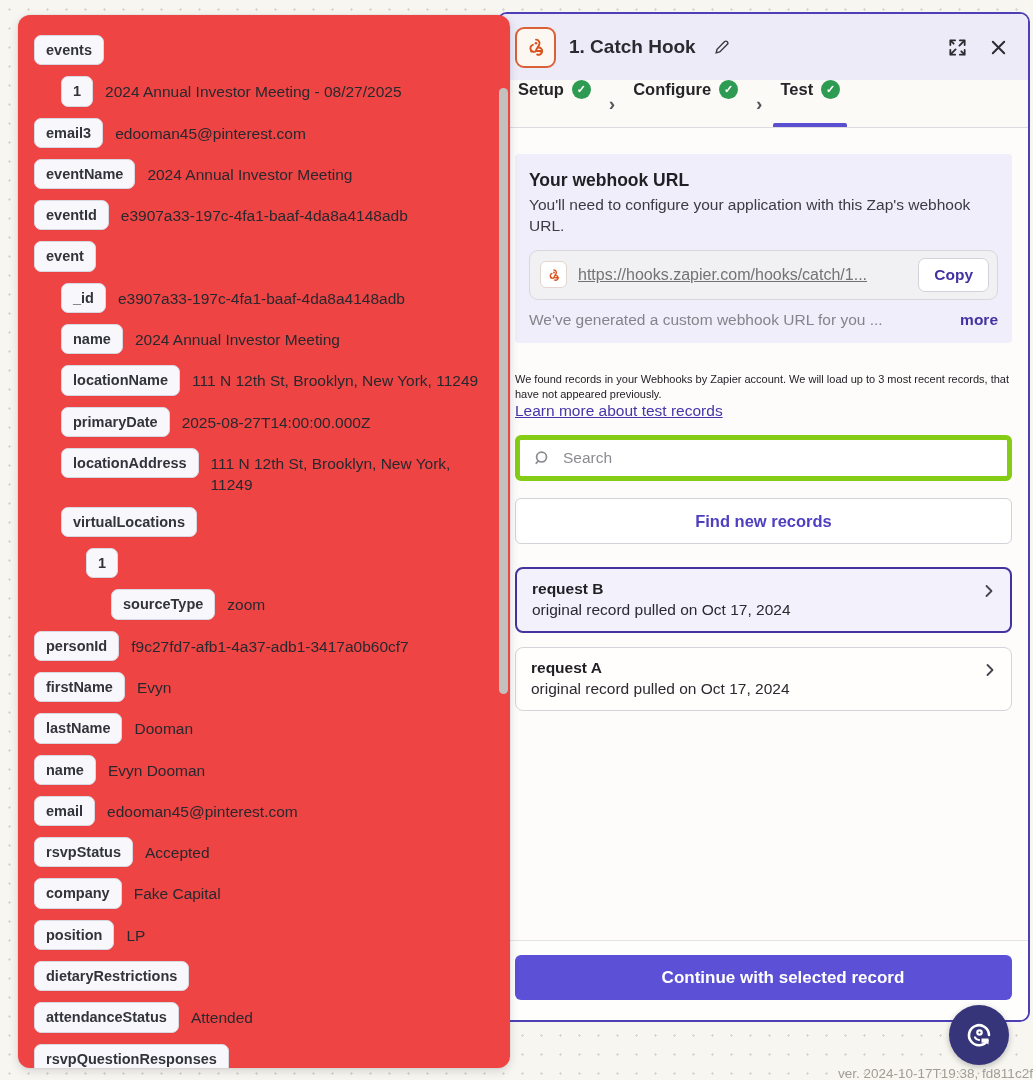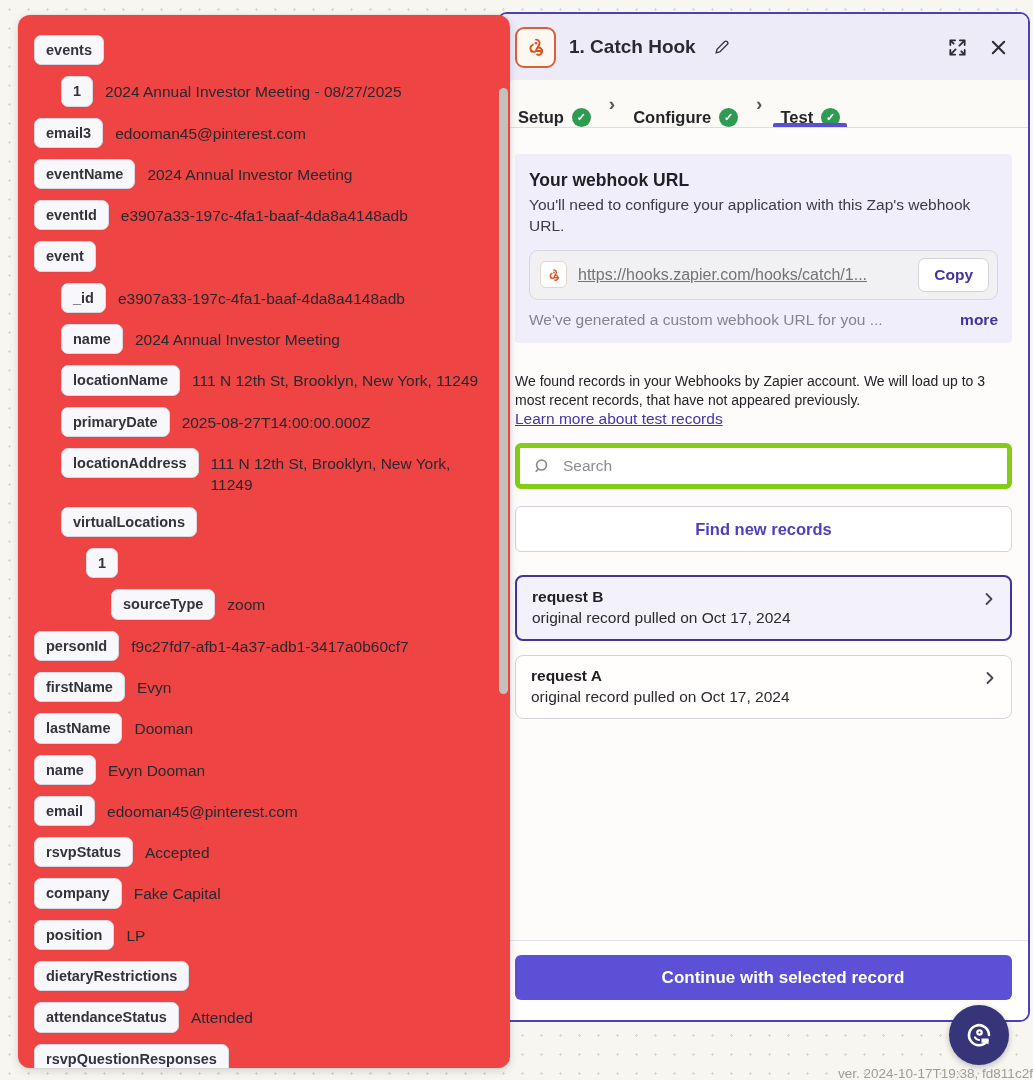"Setup" .tab { align-items: flex-end -> flex-start }
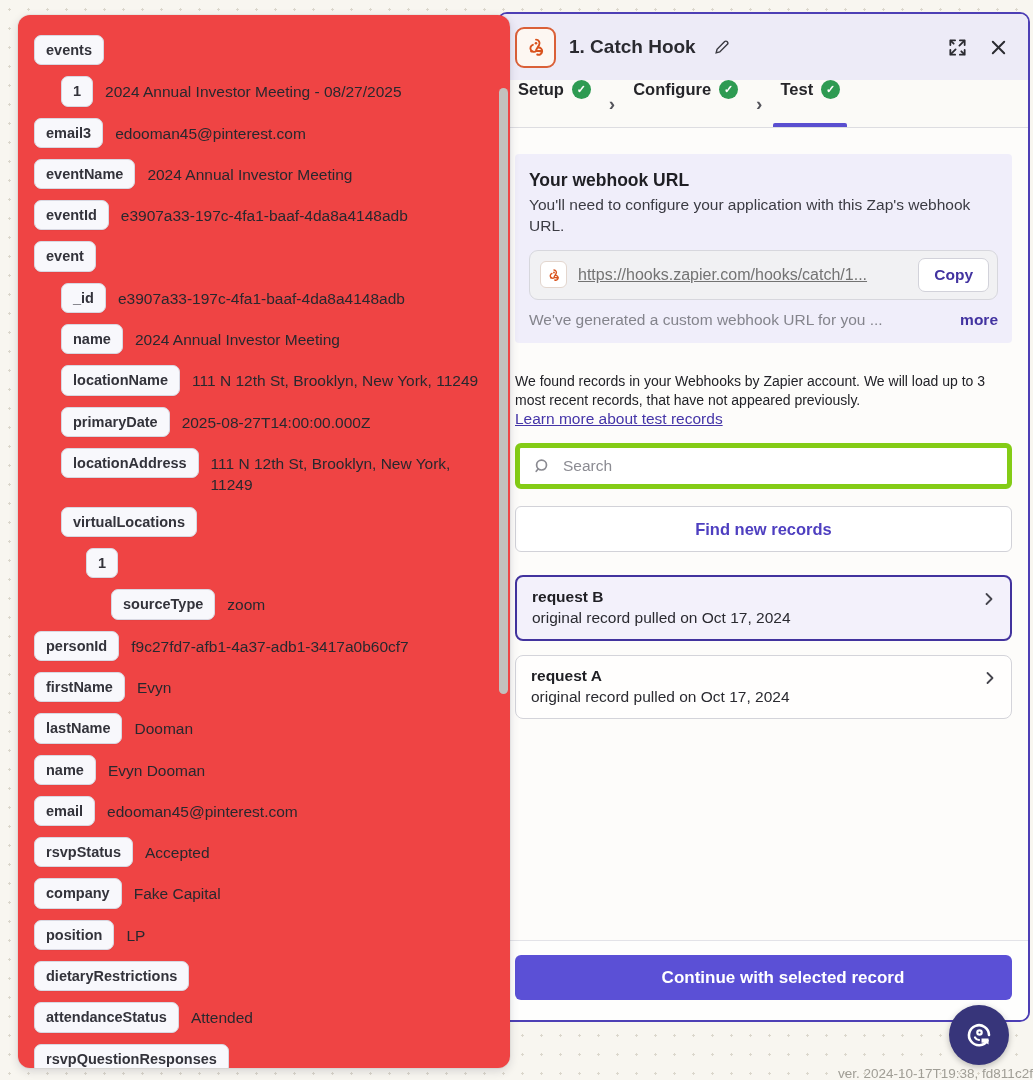"We found records in your" .records-intro { font-size: 14px -> 11px }
